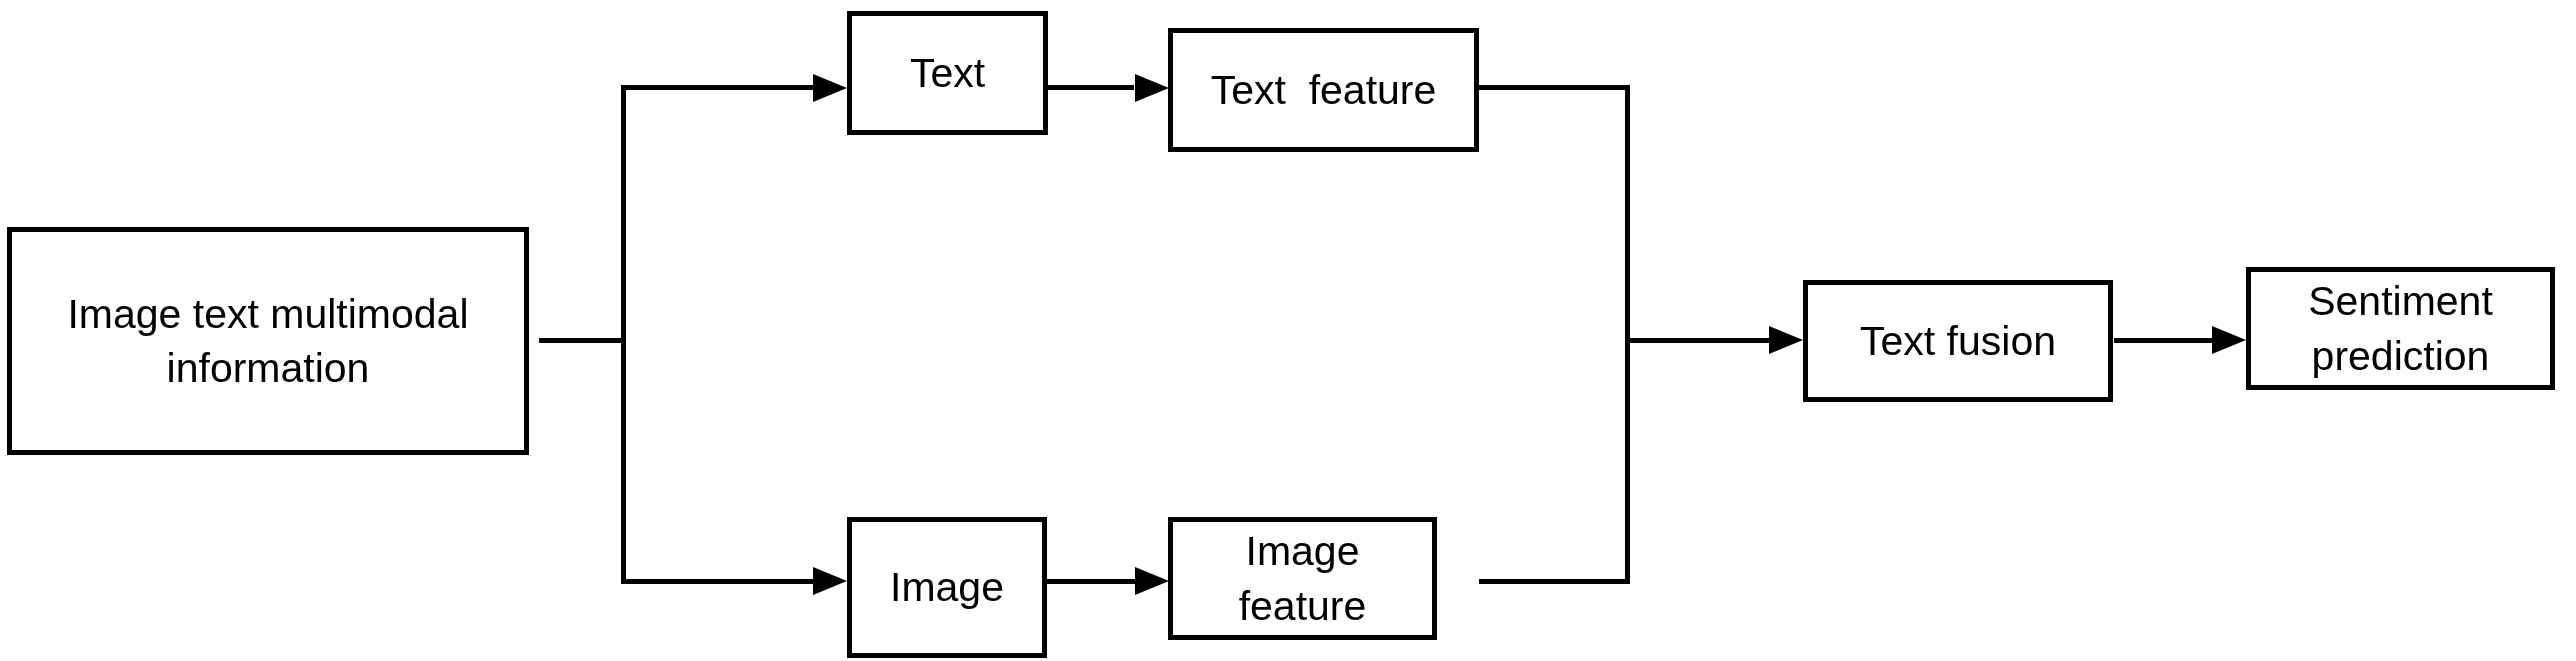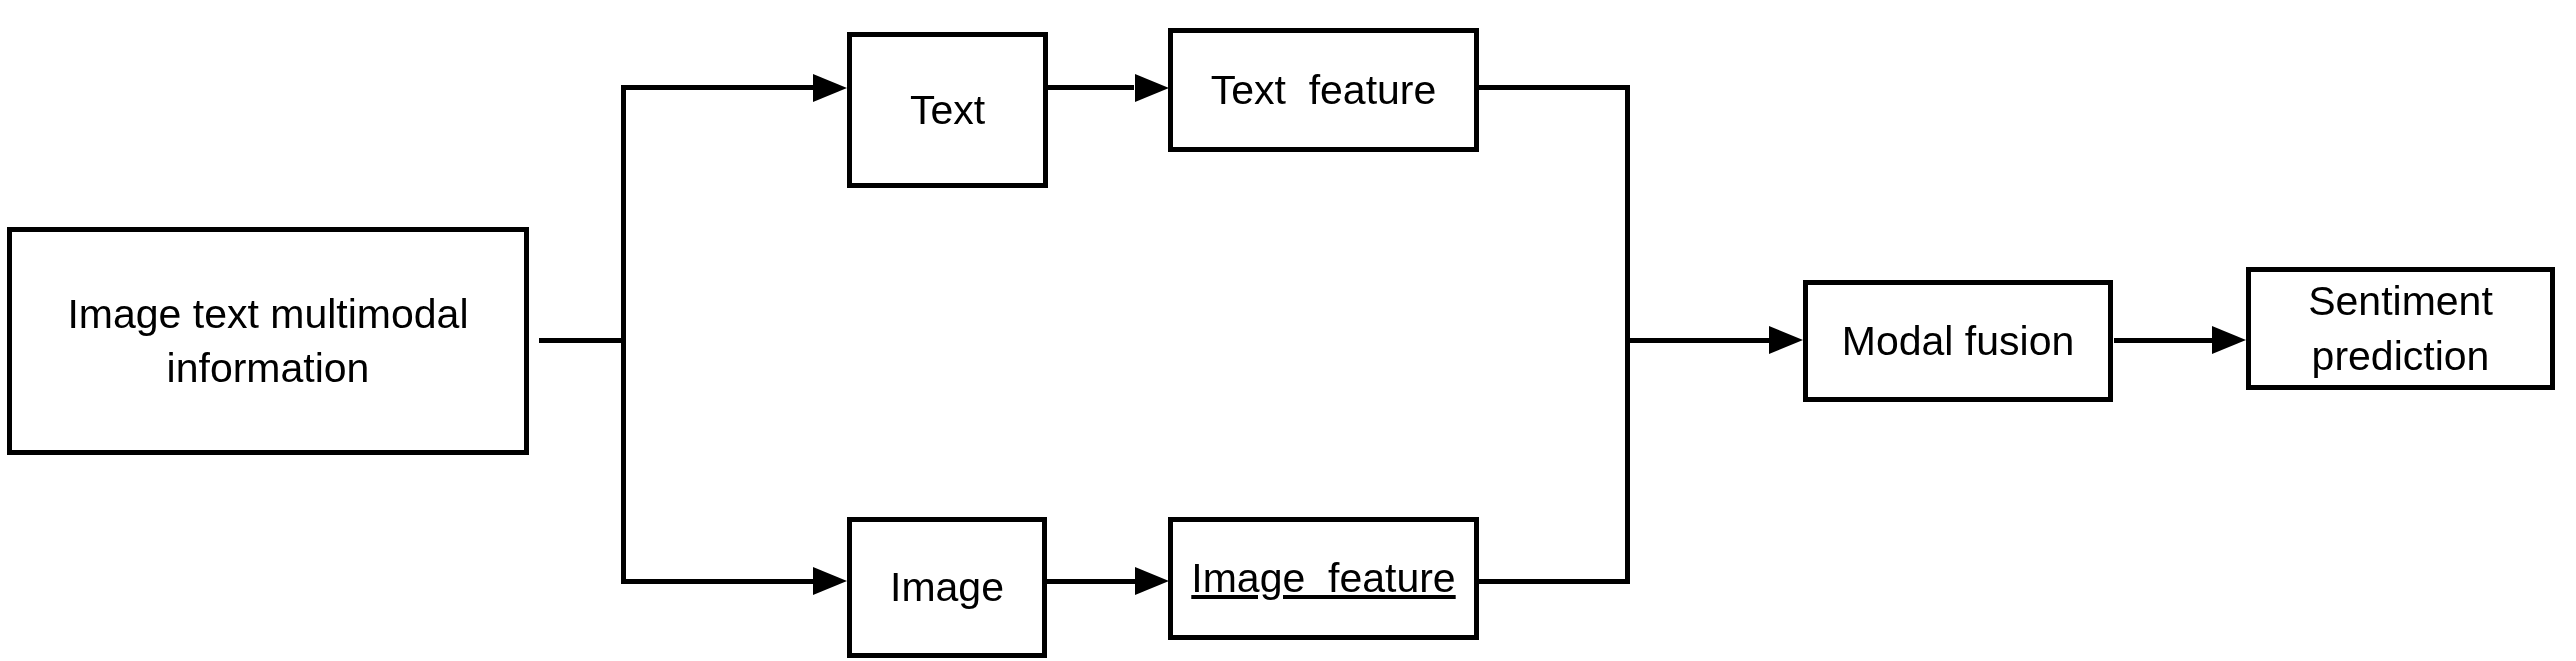"Text" #box-text { height: 156px -> 124px; top: 32px -> 11px }
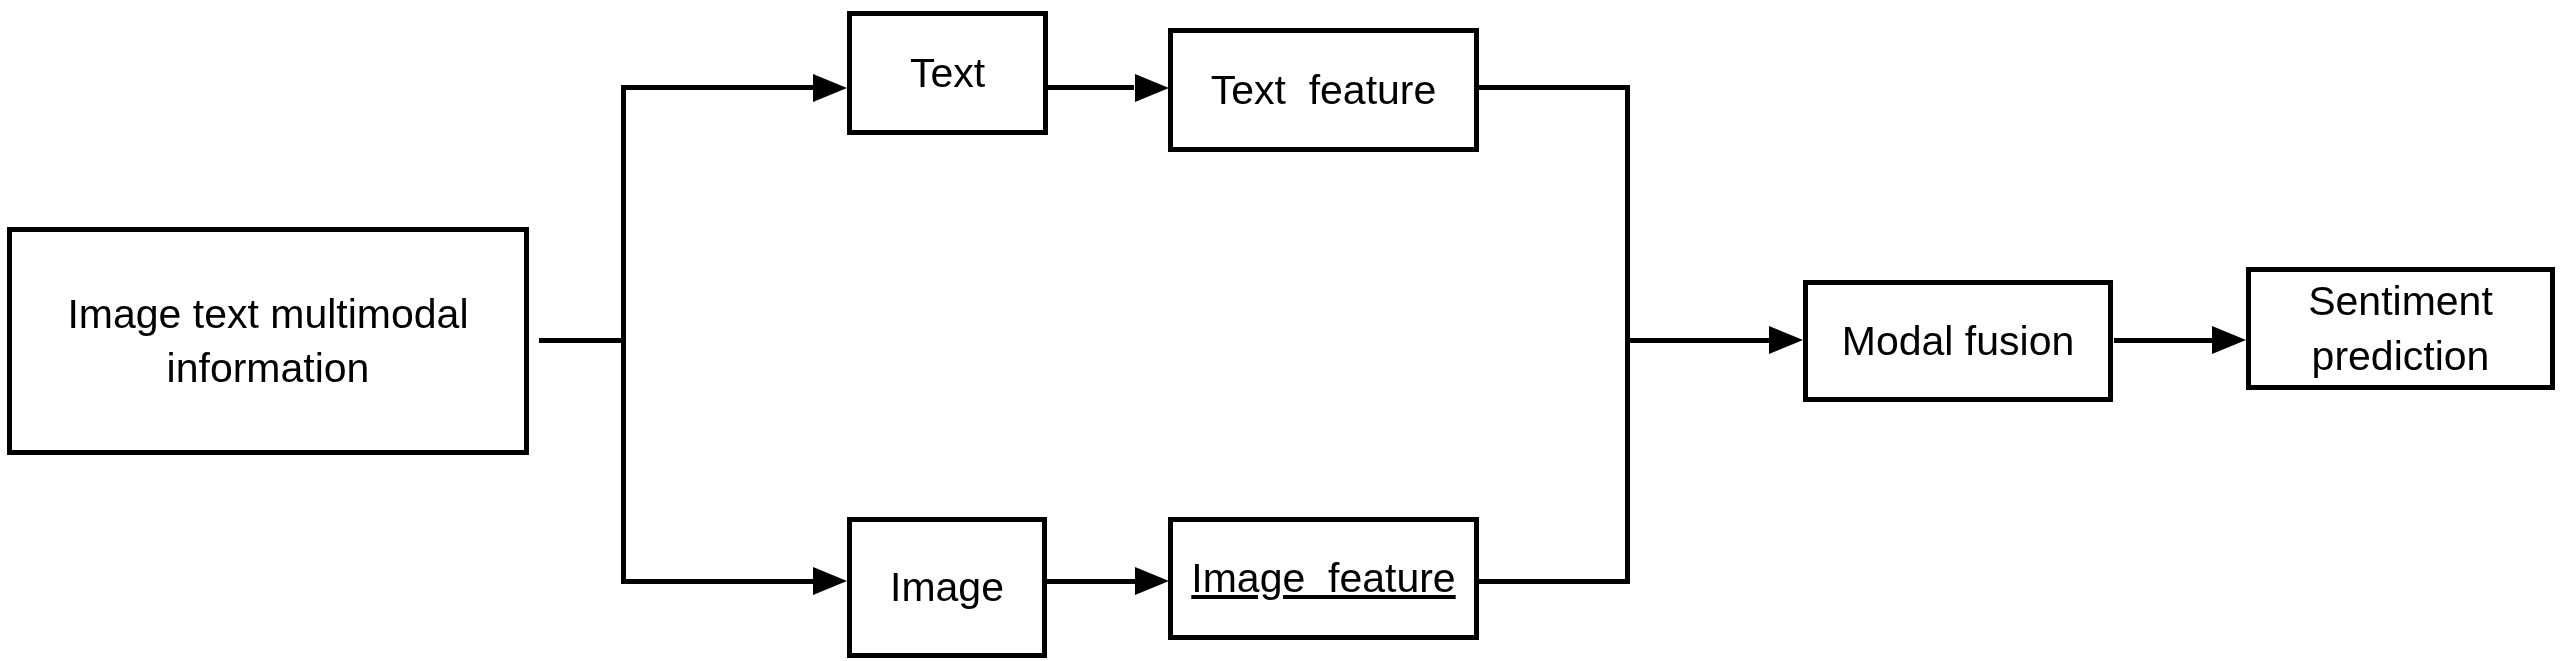"Modal fusion" span.node-label { text: Modal -> Text }
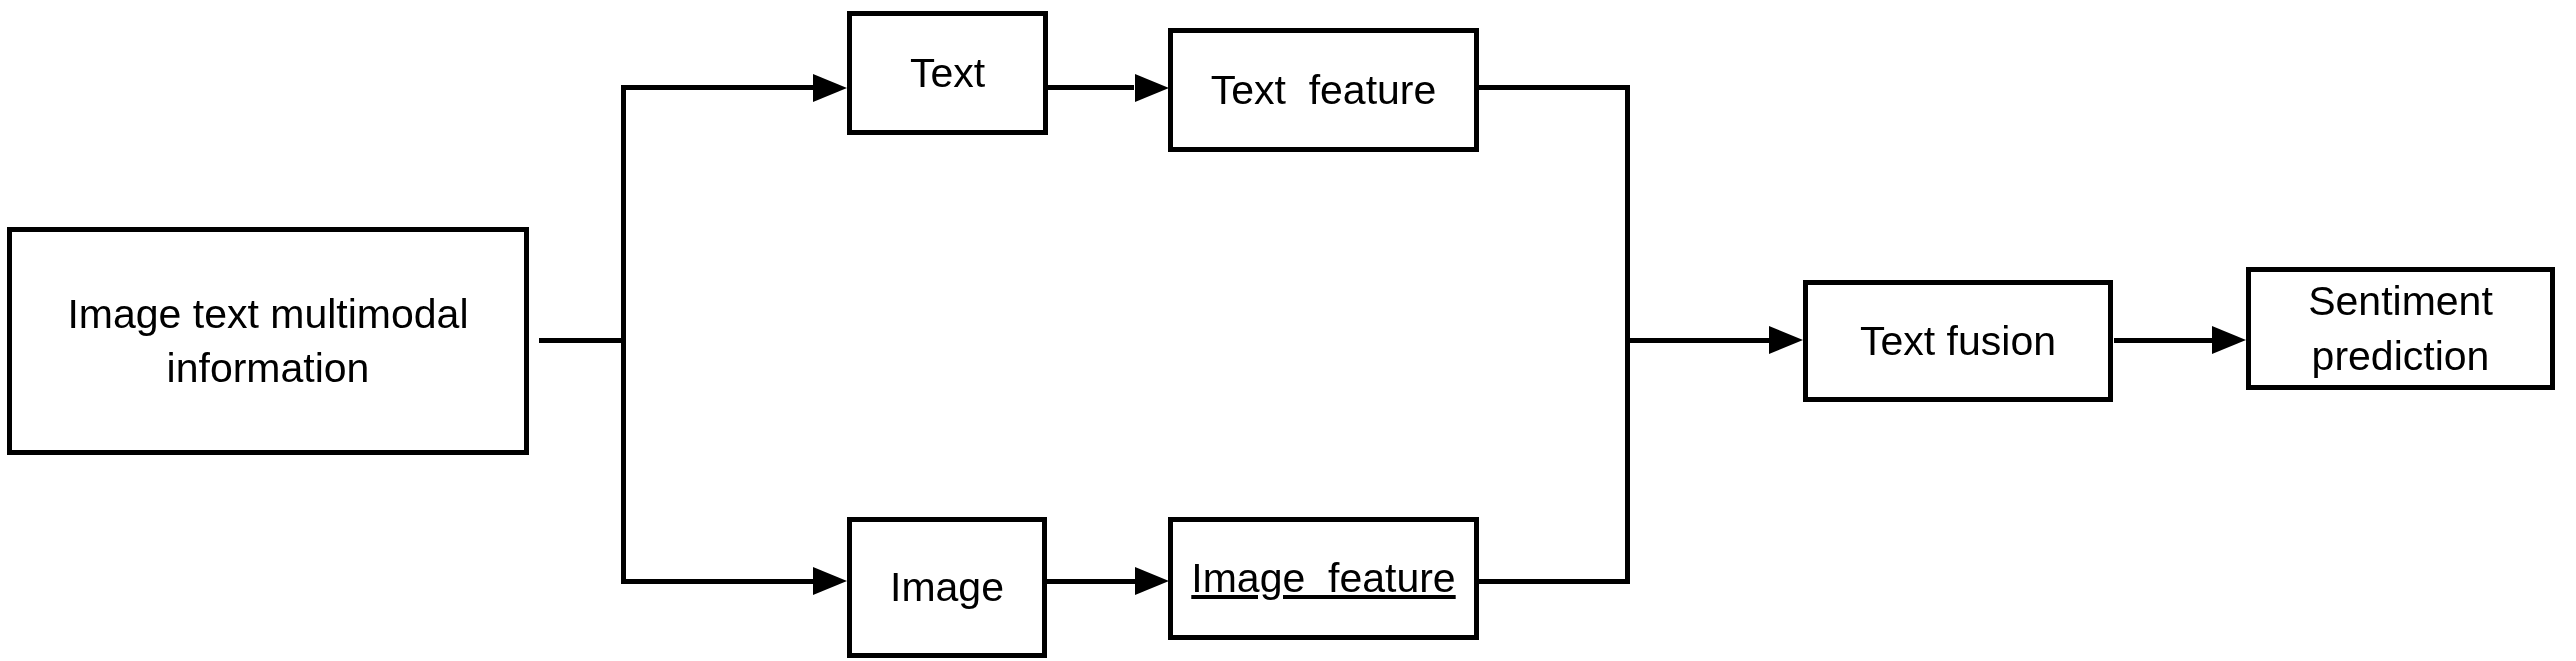"Image feature" #box-image-feature { text-decoration: underline -> none; width: 311px -> 269px }
